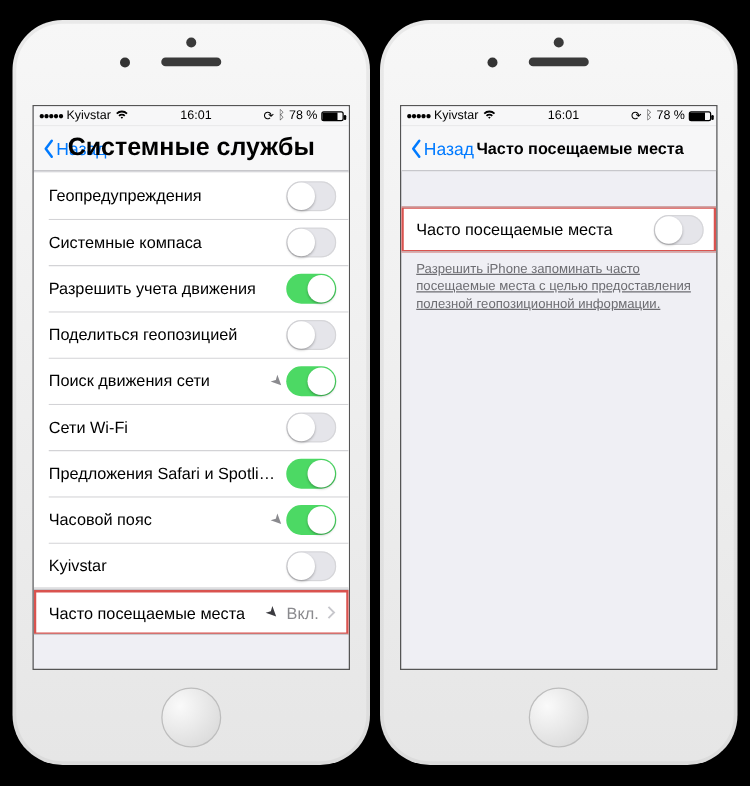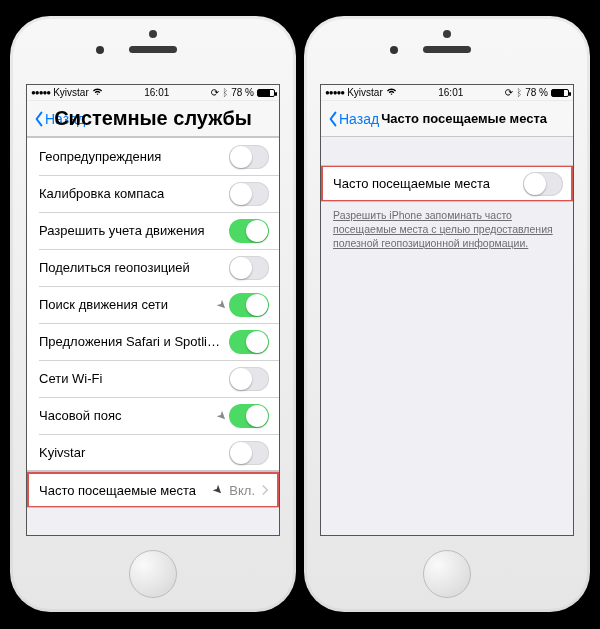"Калибровка компаса" span.label { text: Калибровка -> Системные }
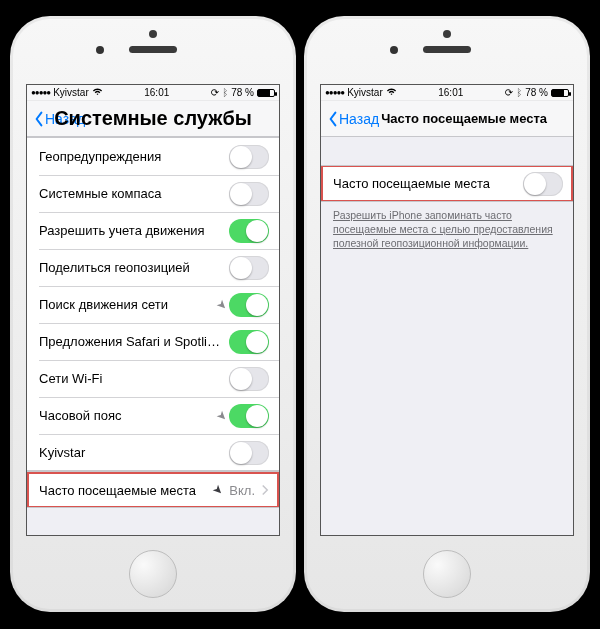"Предложения Safari и Spotli…" div.row { order: before "Сети Wi-Fi" -> after "Сети Wi-Fi" }
